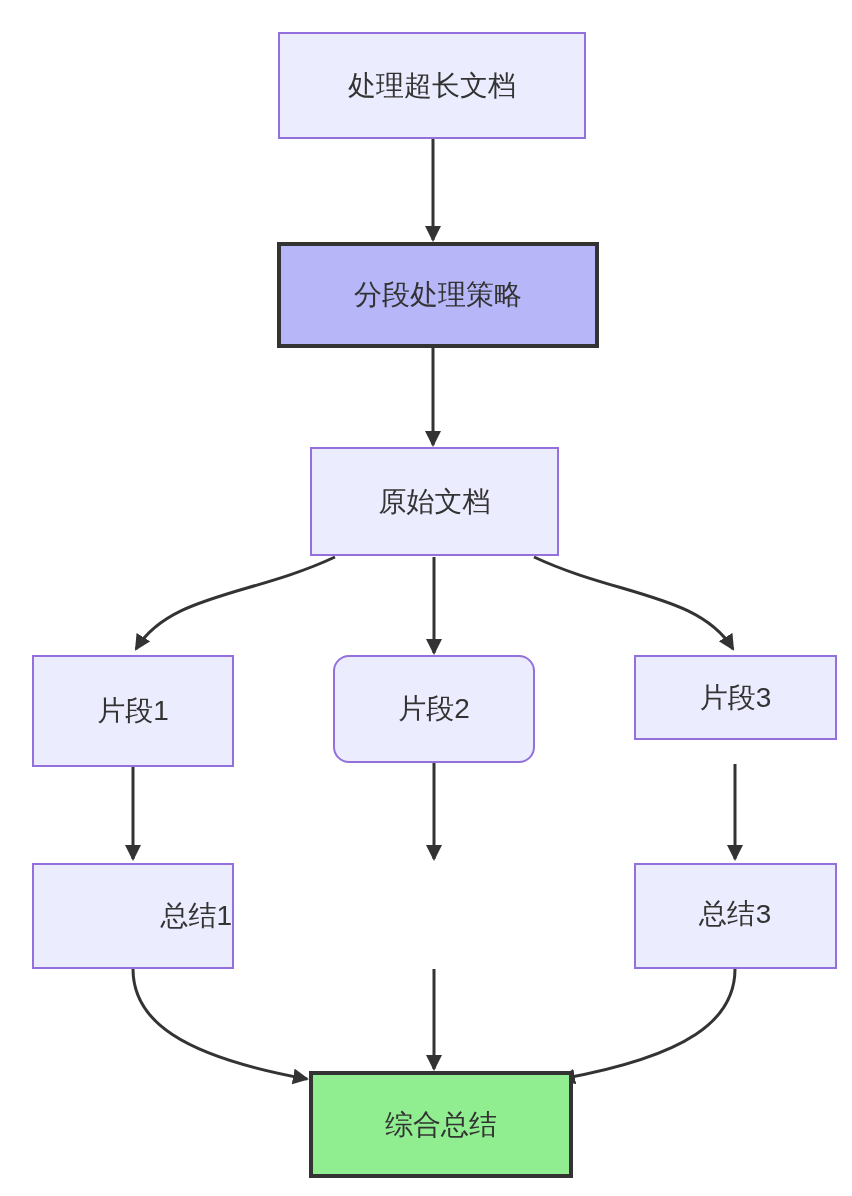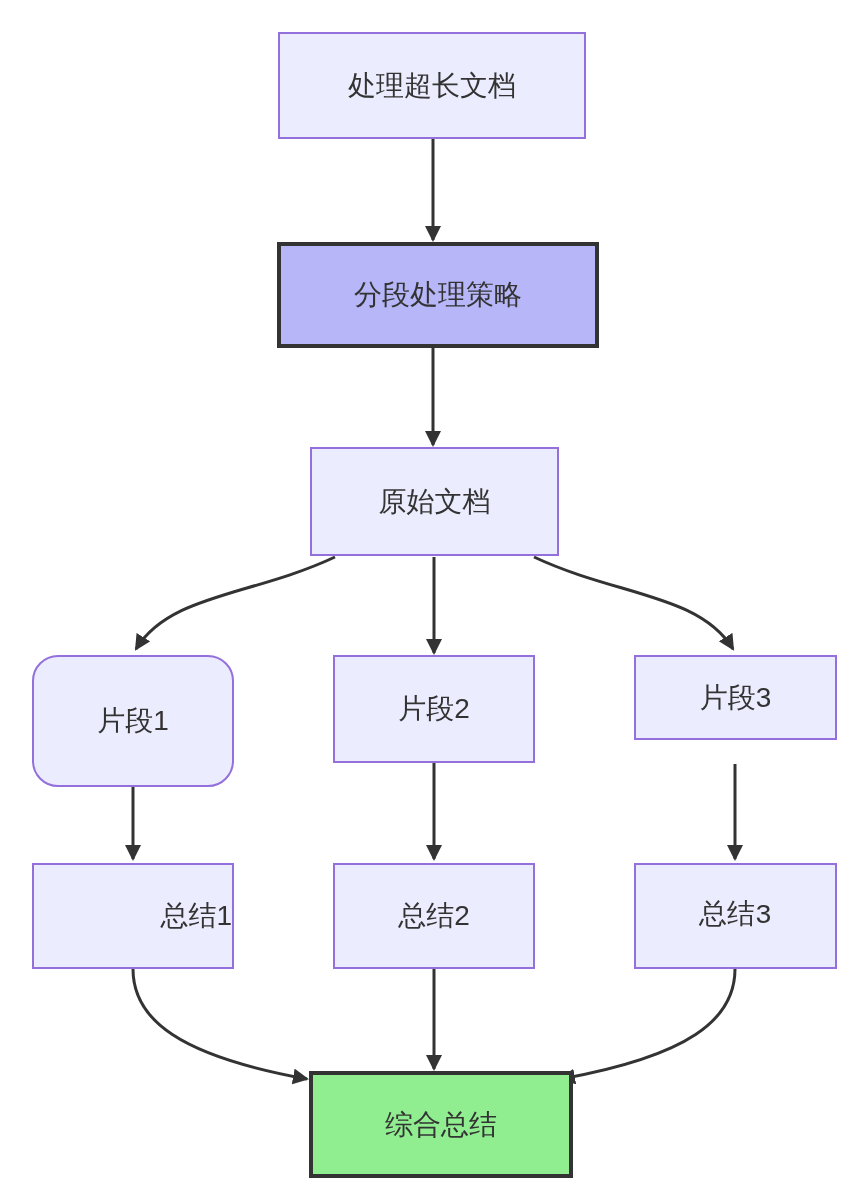"片段1" .n-d1 { border-radius: 26px -> none; height: 132px -> 112px }
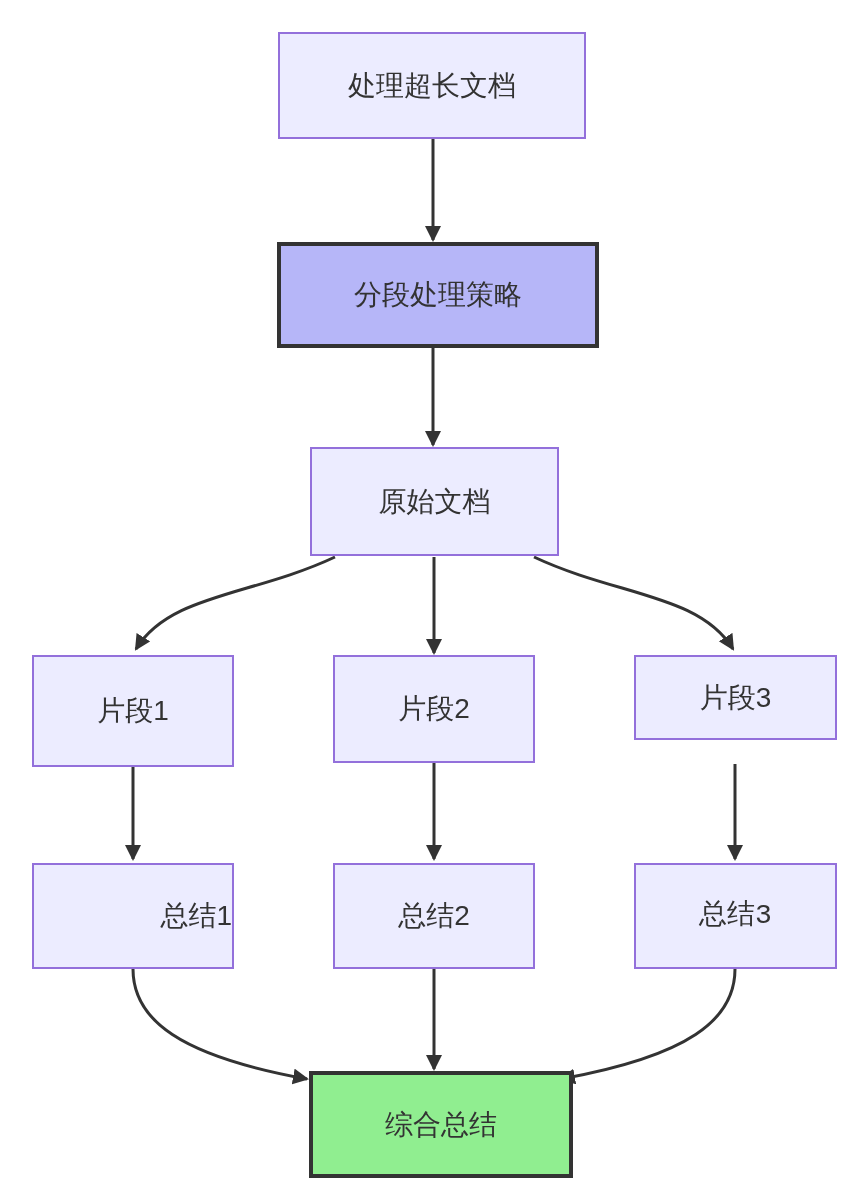"片段2" .n-d2 { border-radius: none -> 16px }
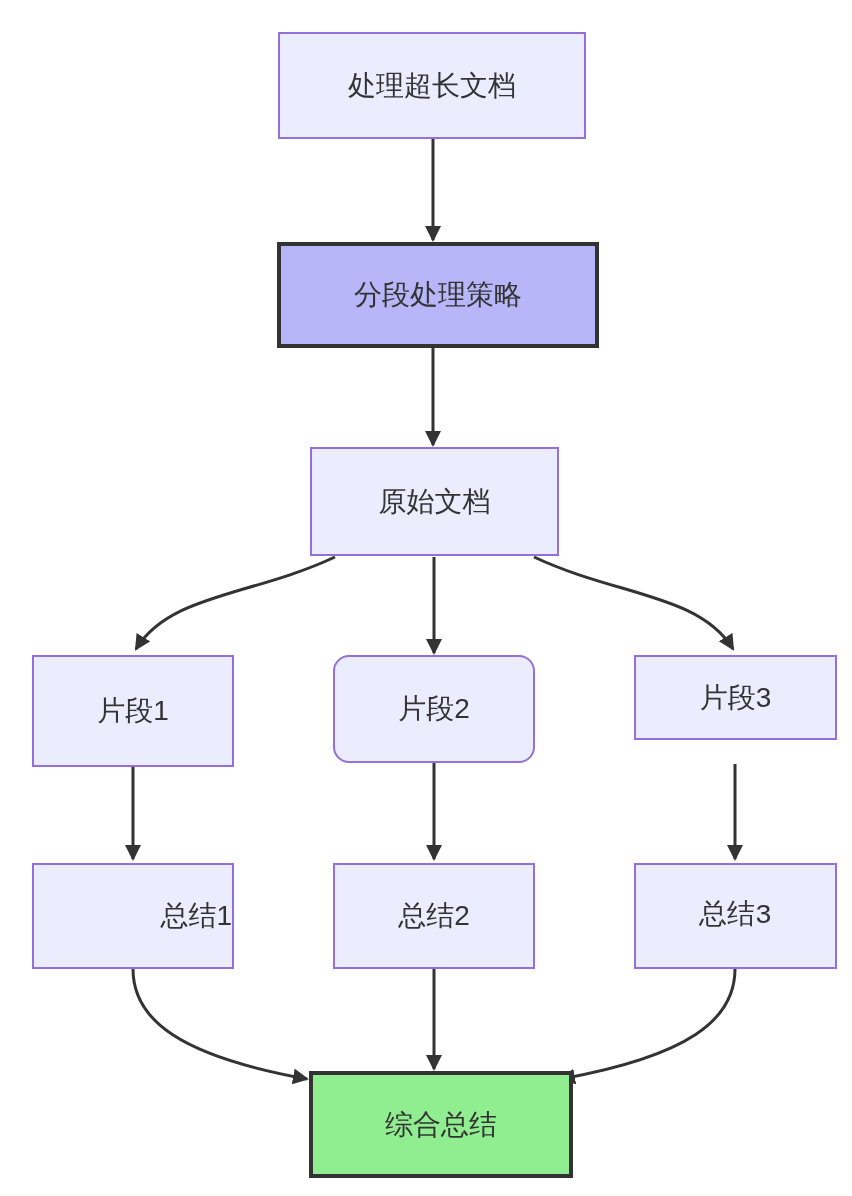"总结2" div.node { html: <div> <span>总结2</span> </div> -> none }
